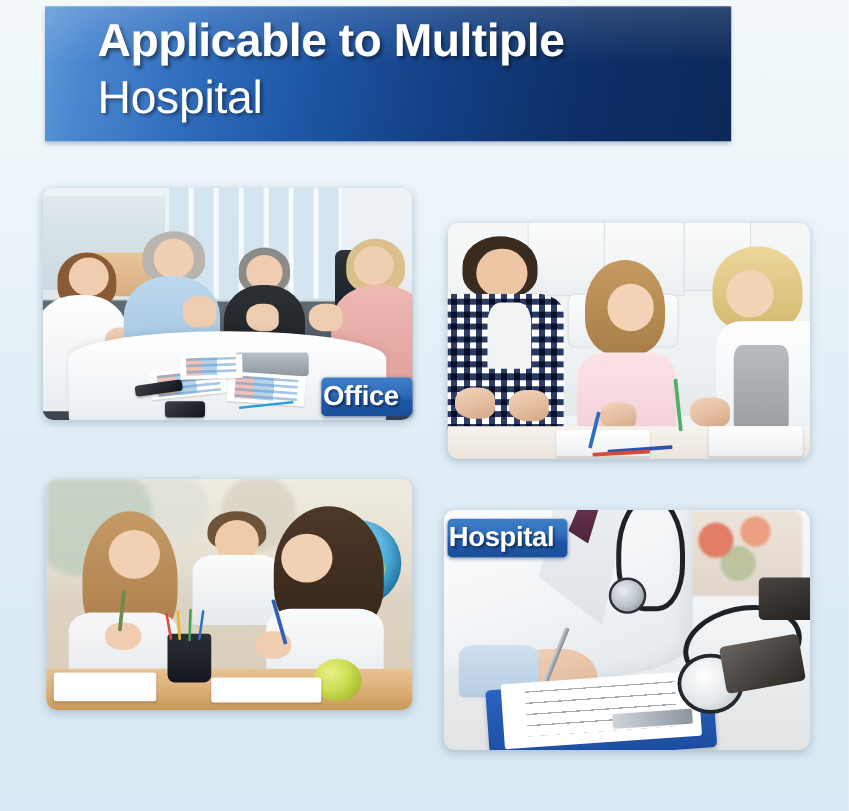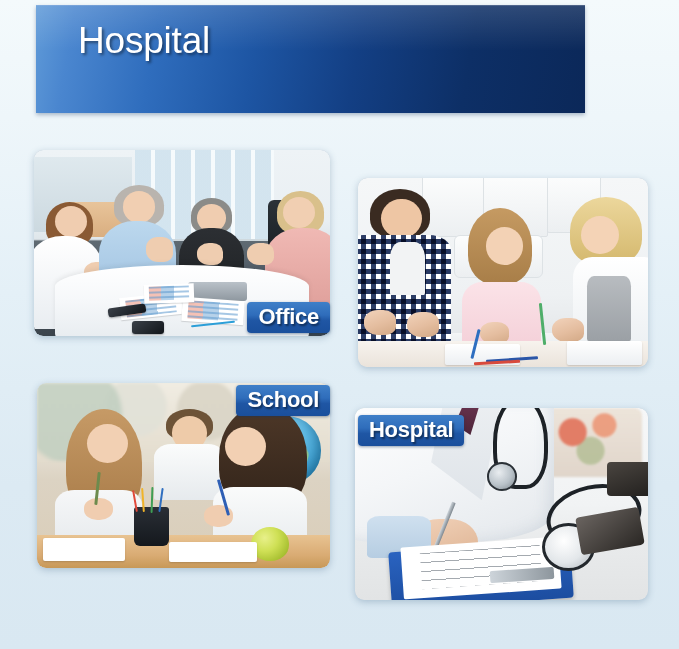"Applicable to Multiple" span.banner-line1 { html: none -> <span>Applicable to Multiple</span> }
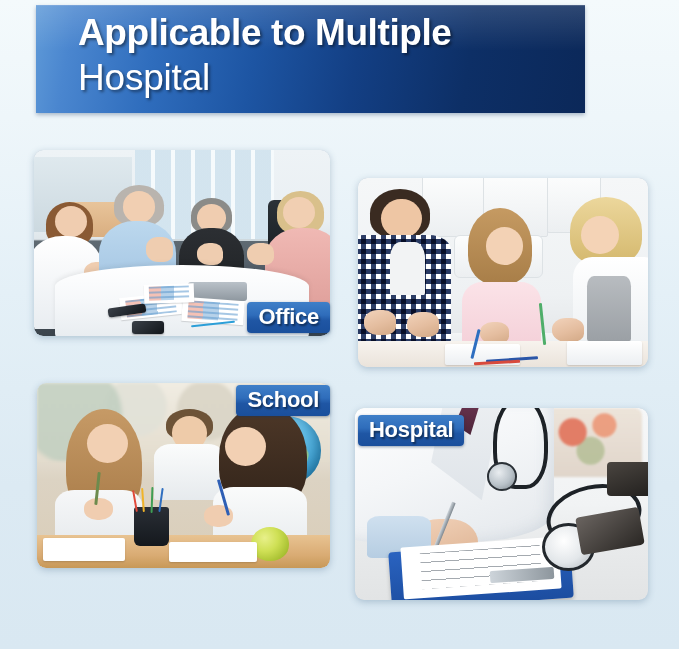"Office" .badge { padding: 2px 11px 4px 11px -> 2px 11px 4px 1px }
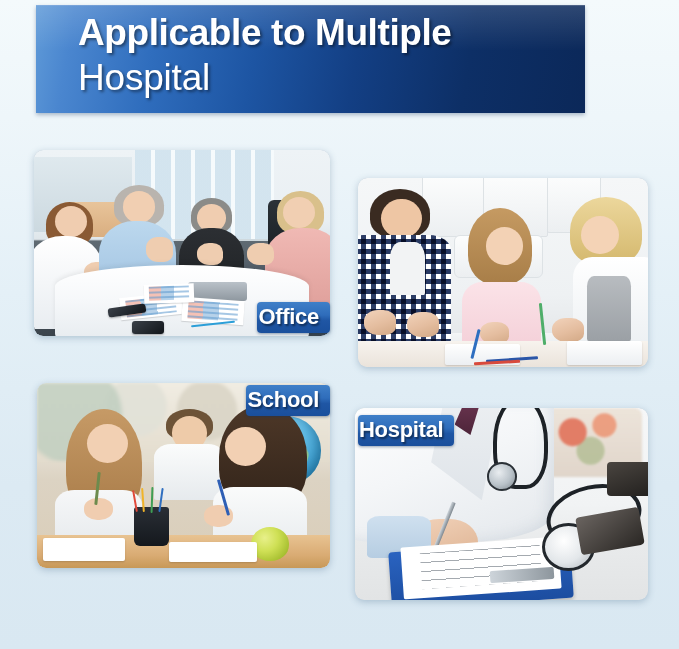"School" div.badge { html: <div>School</div> -> none }
